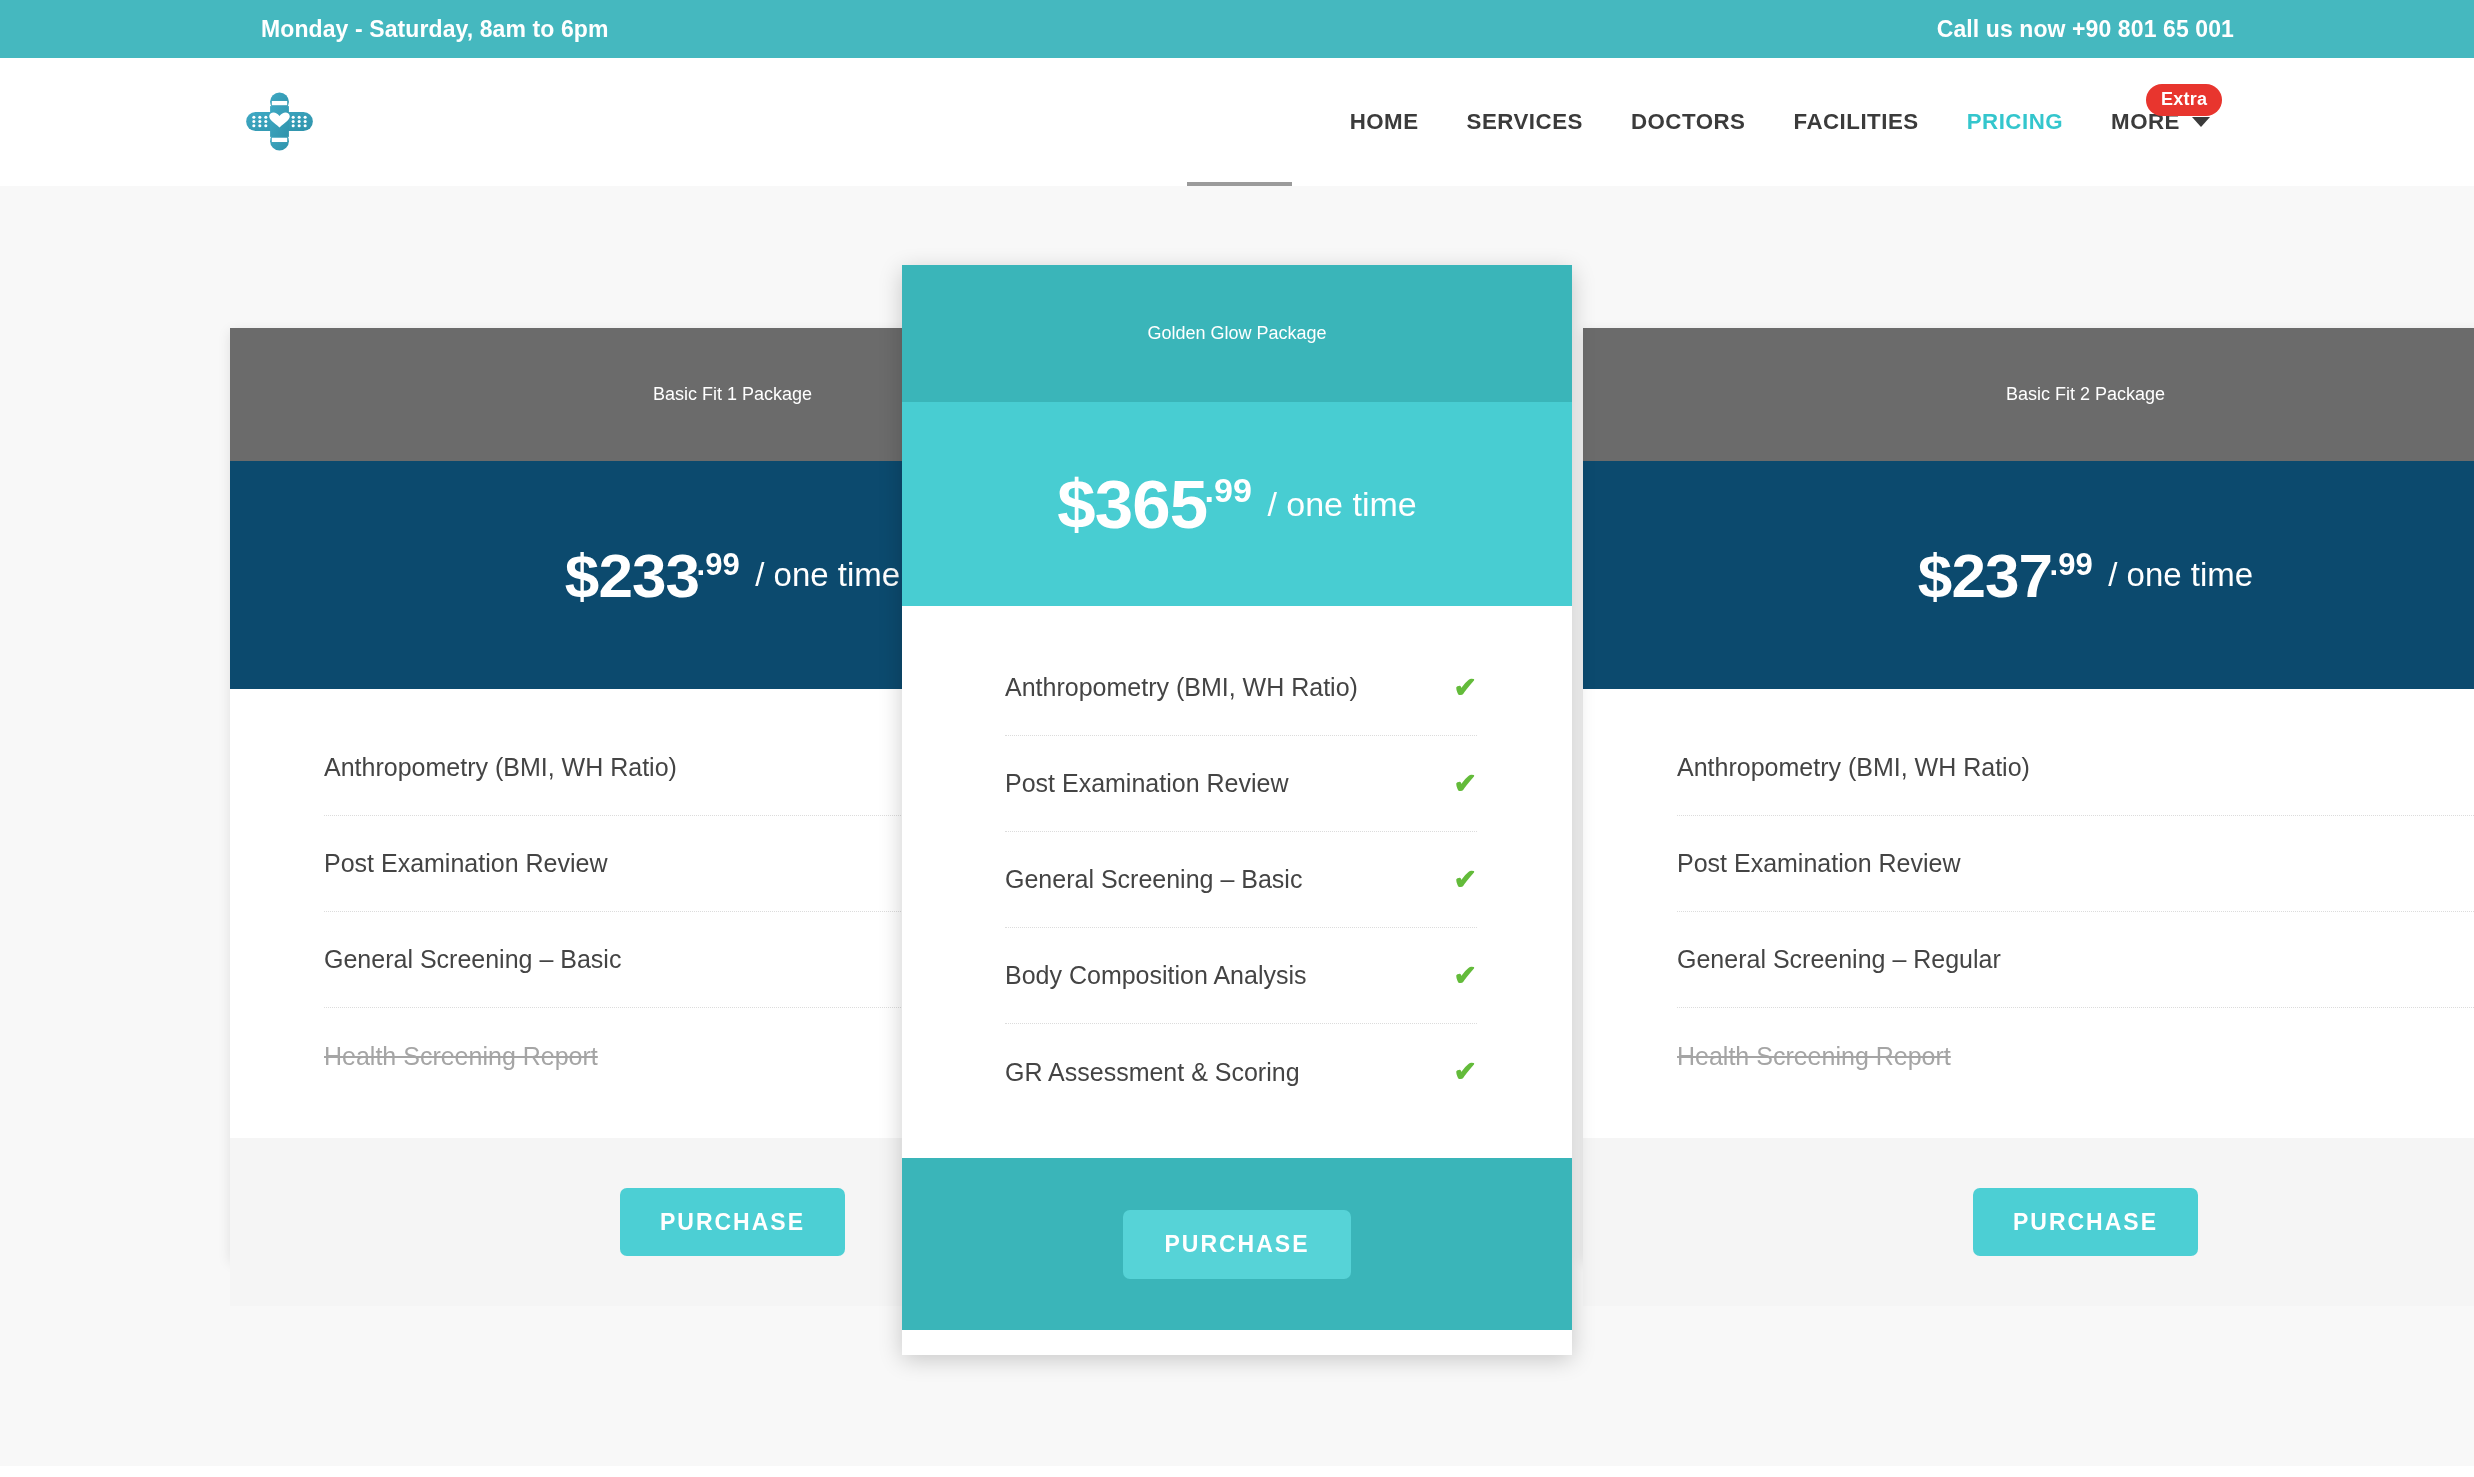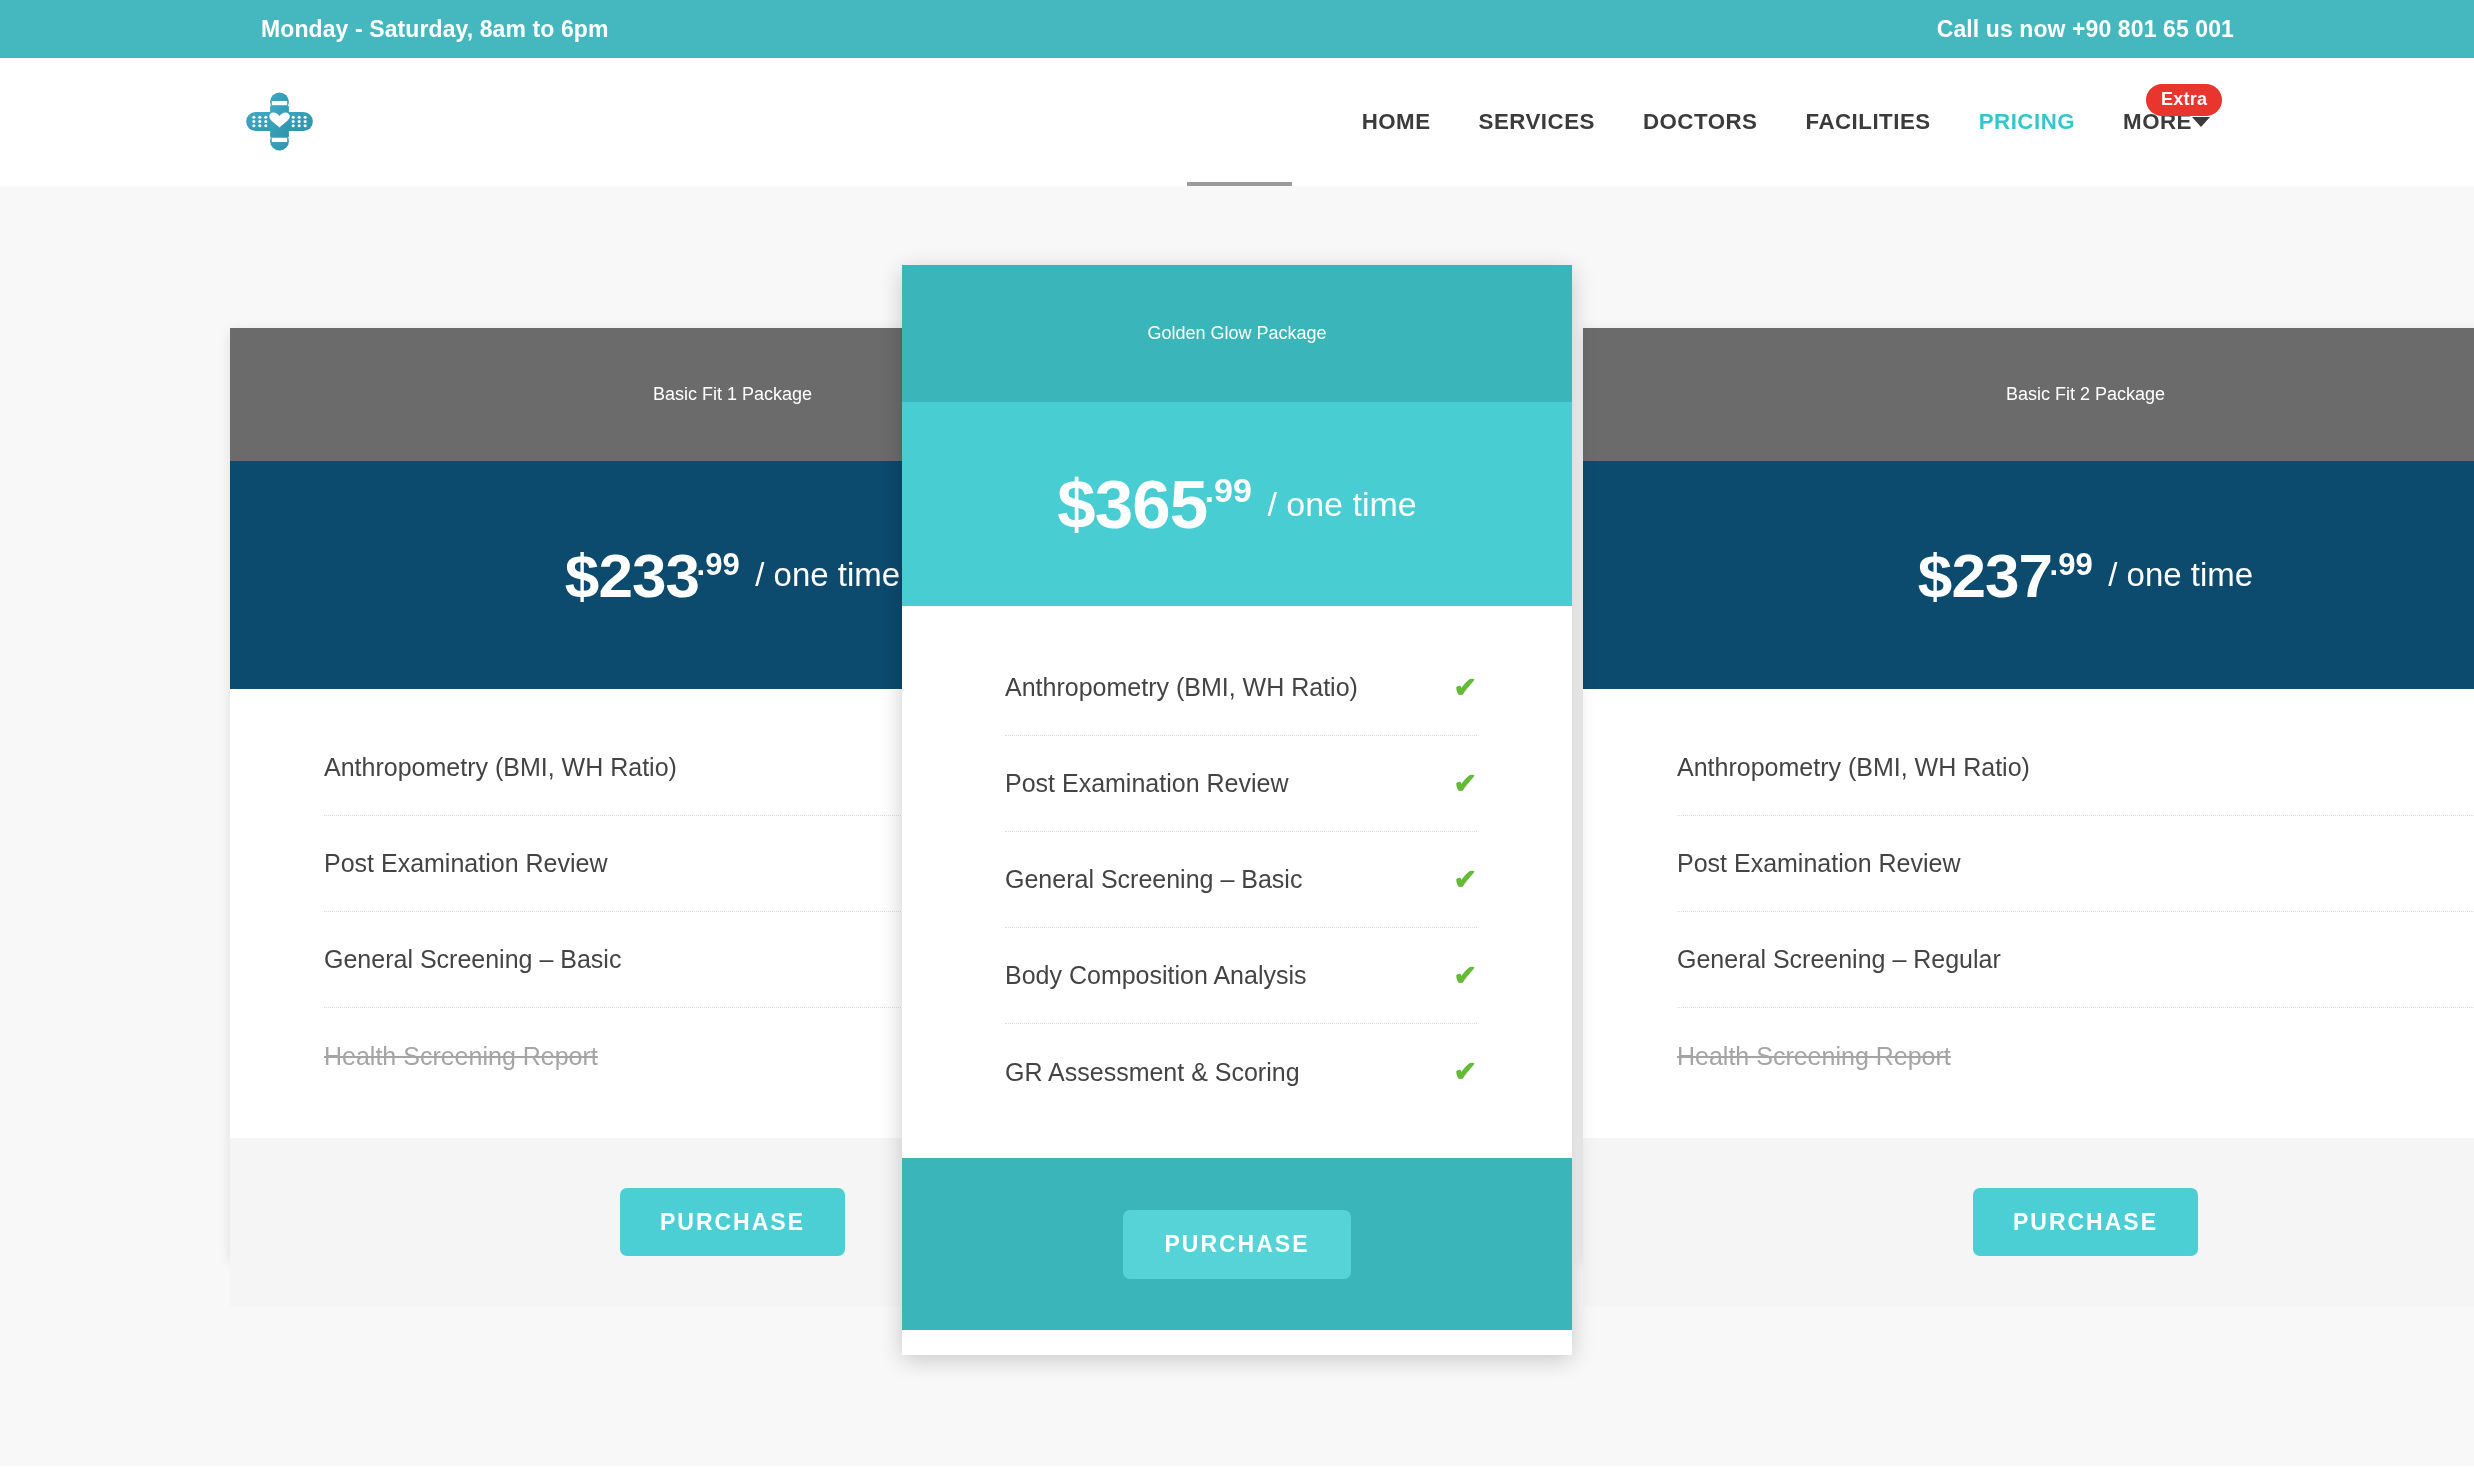"MORE" .nav-more { gap: none -> 12px }
